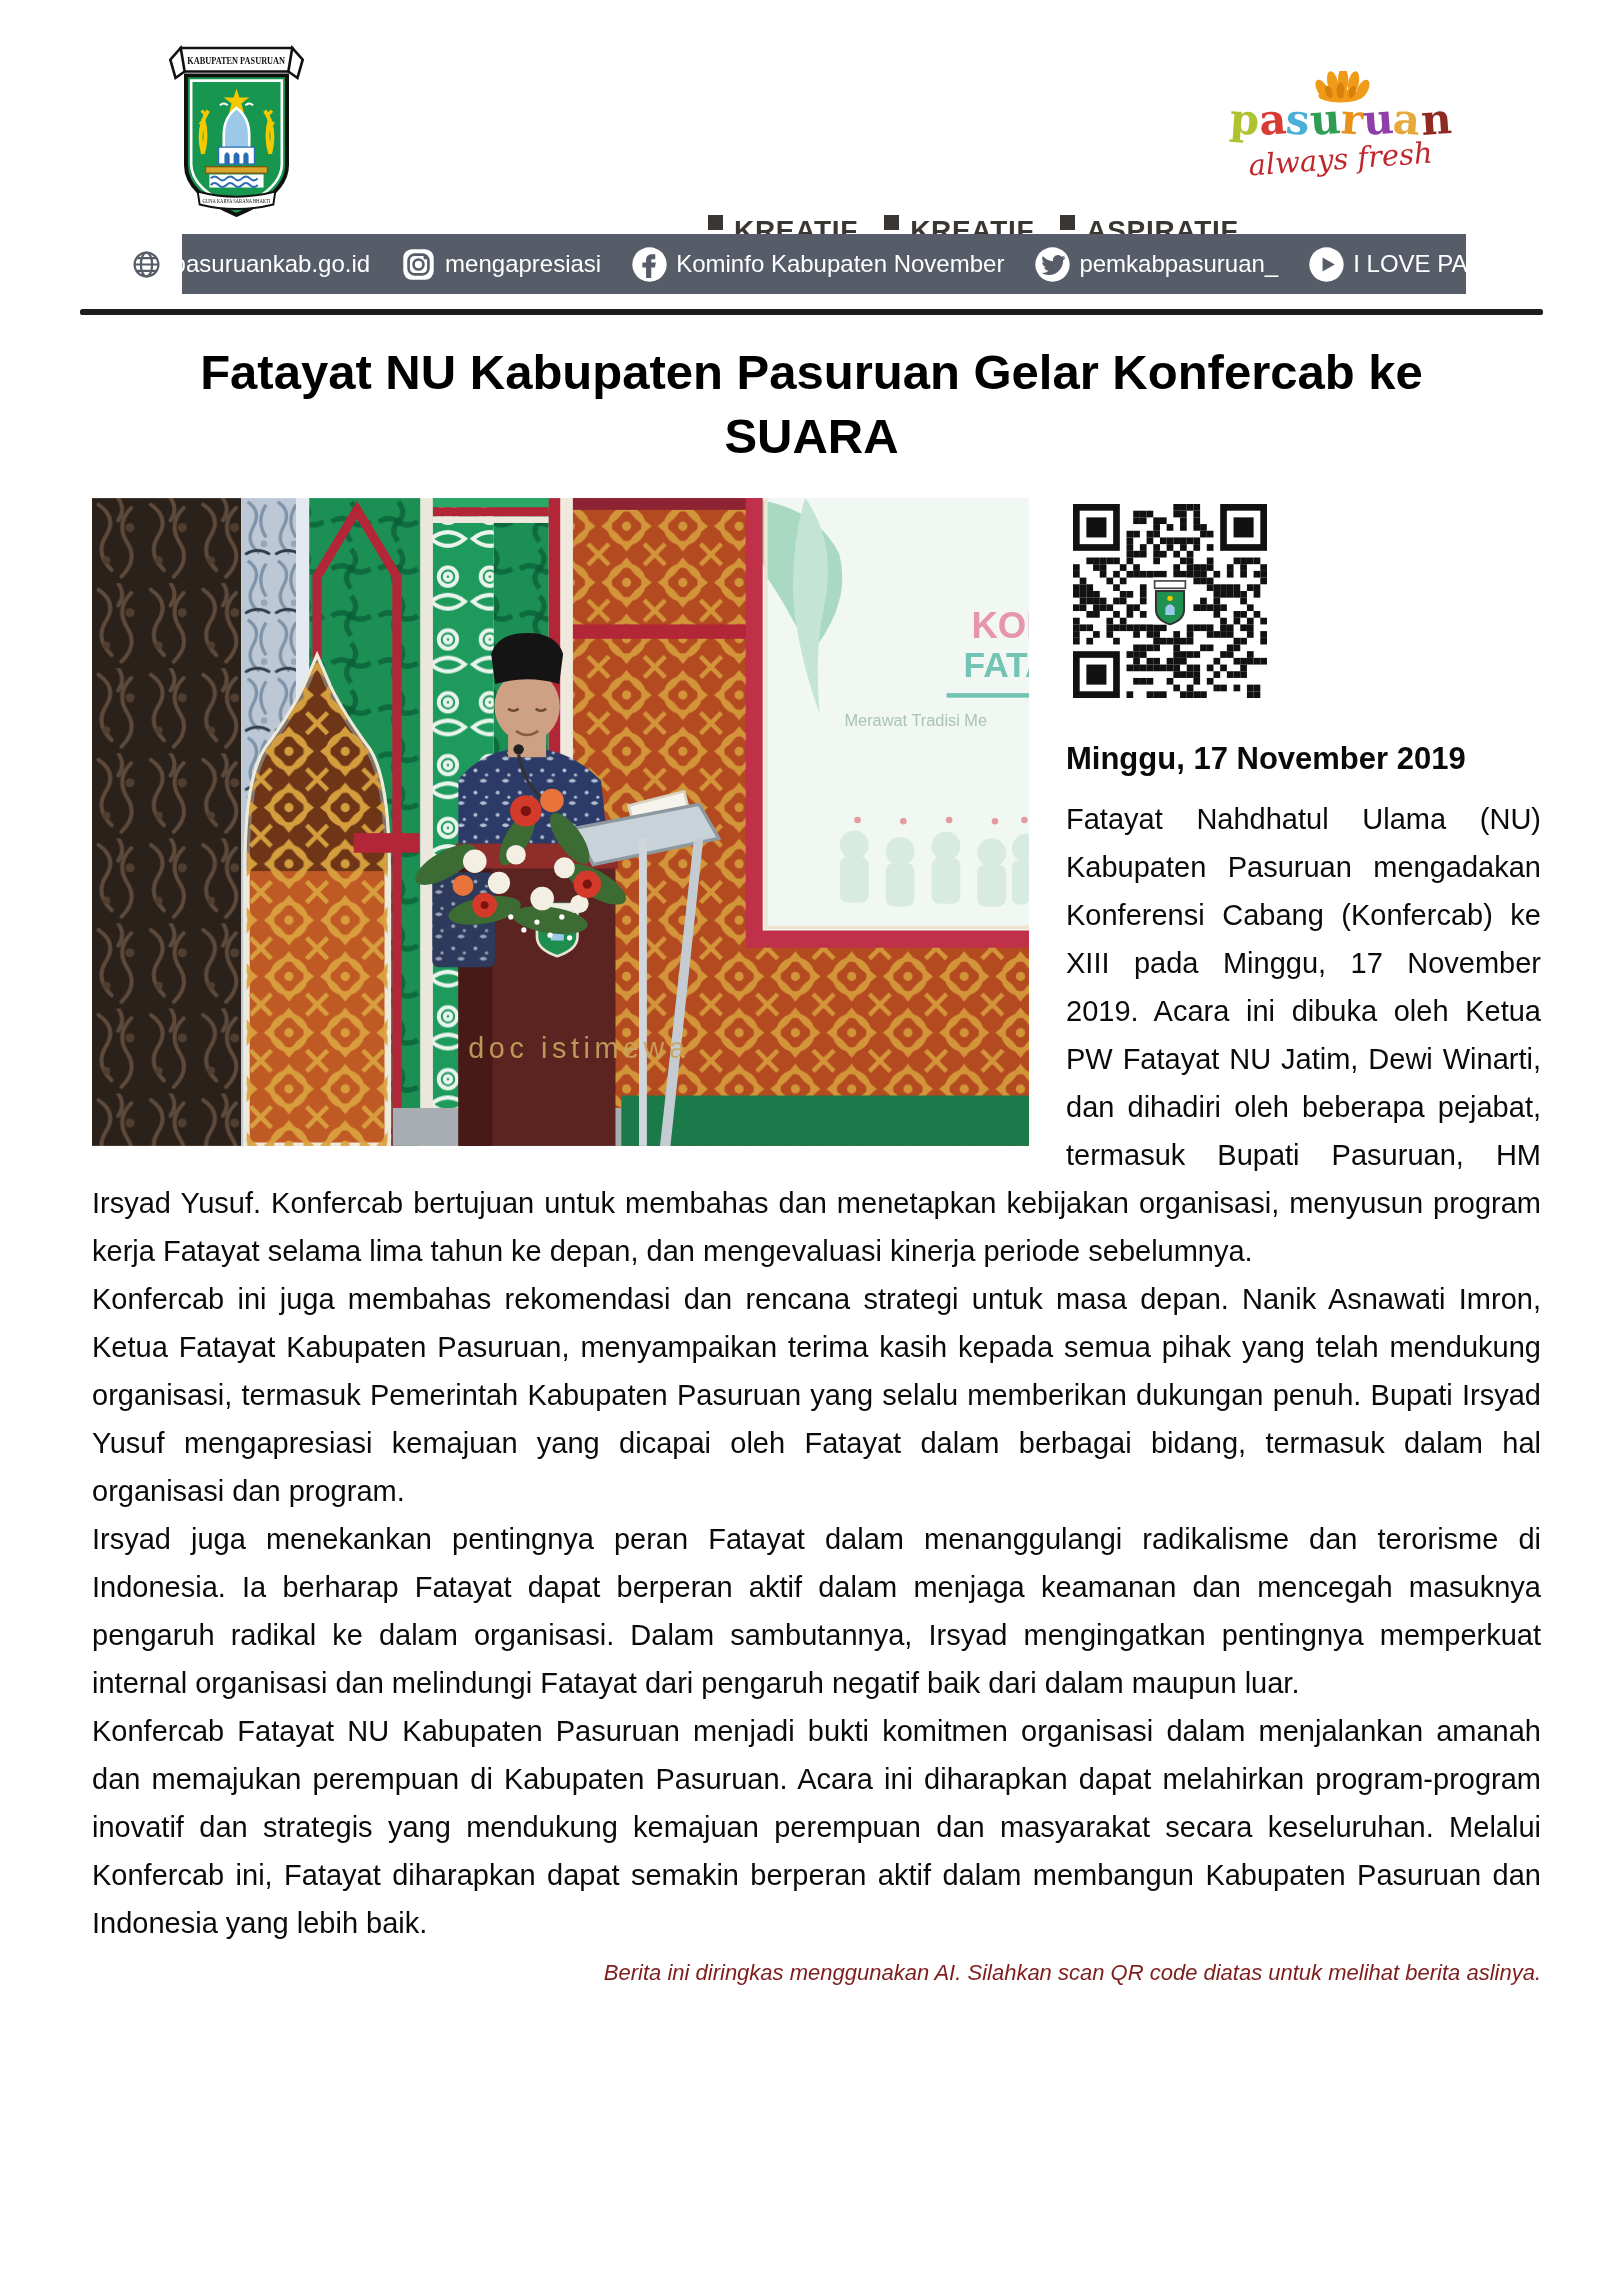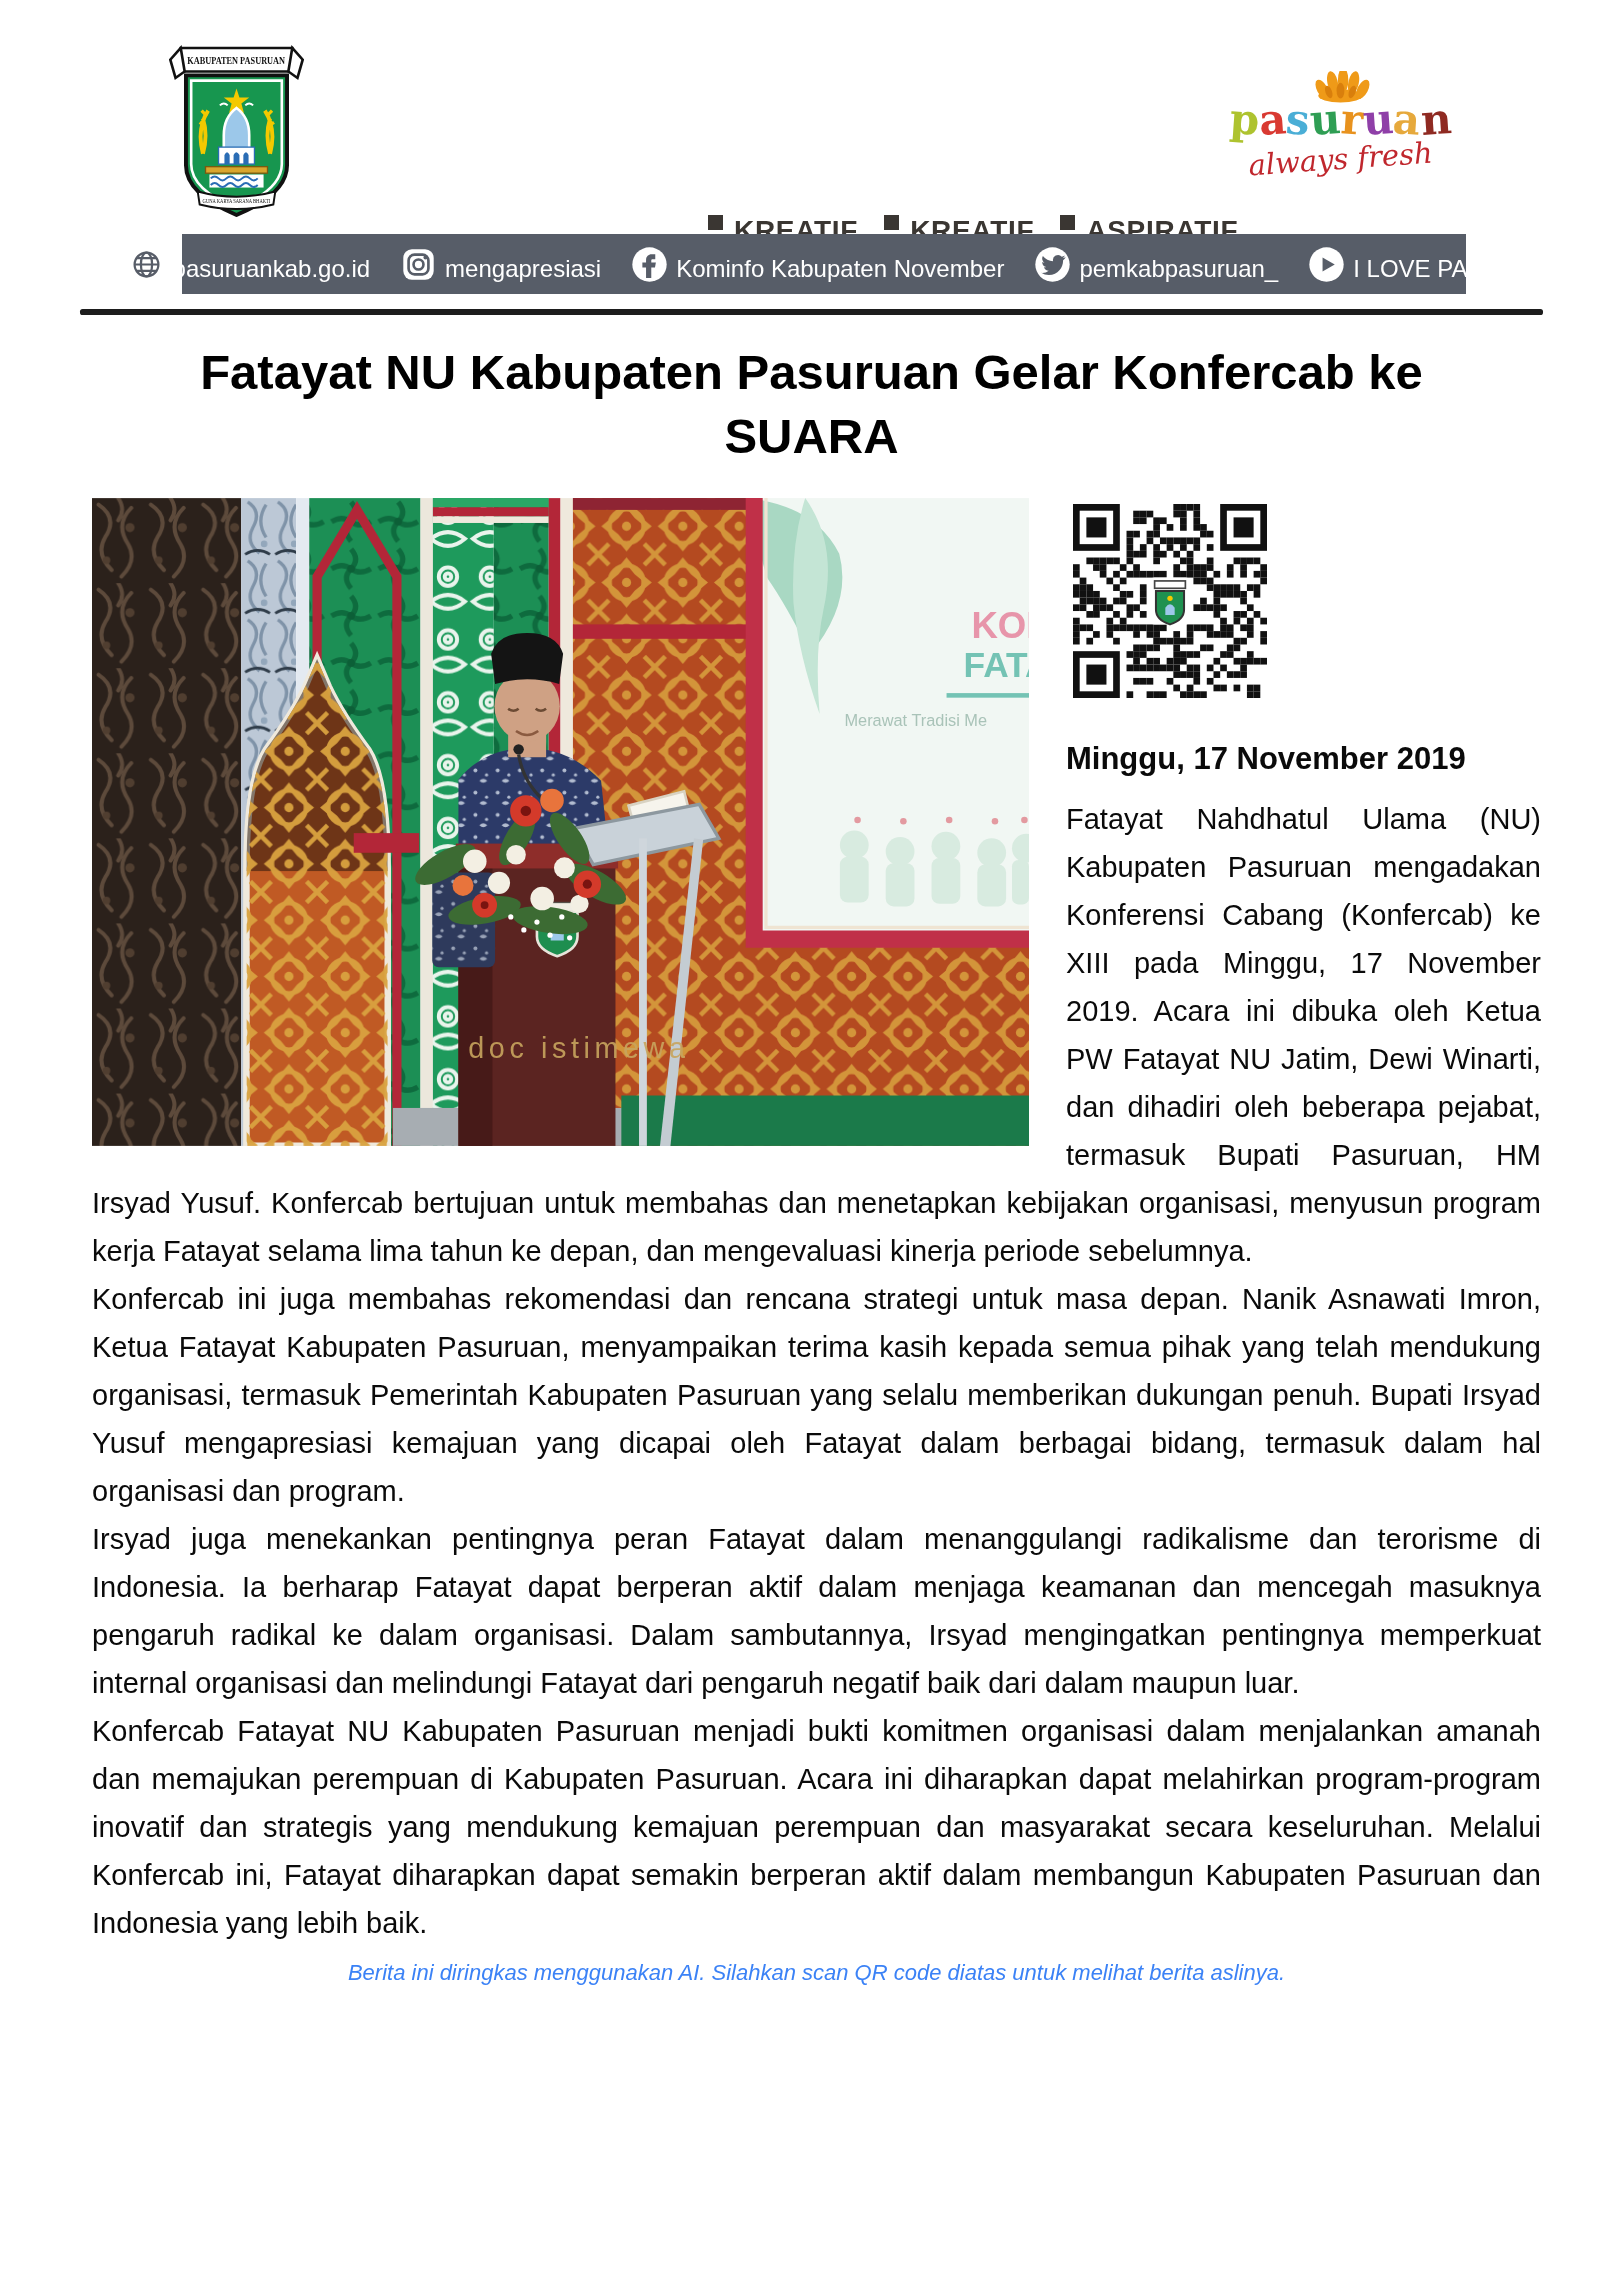"pasuruankab.go.id" .social-item { align-items: flex-end -> center }
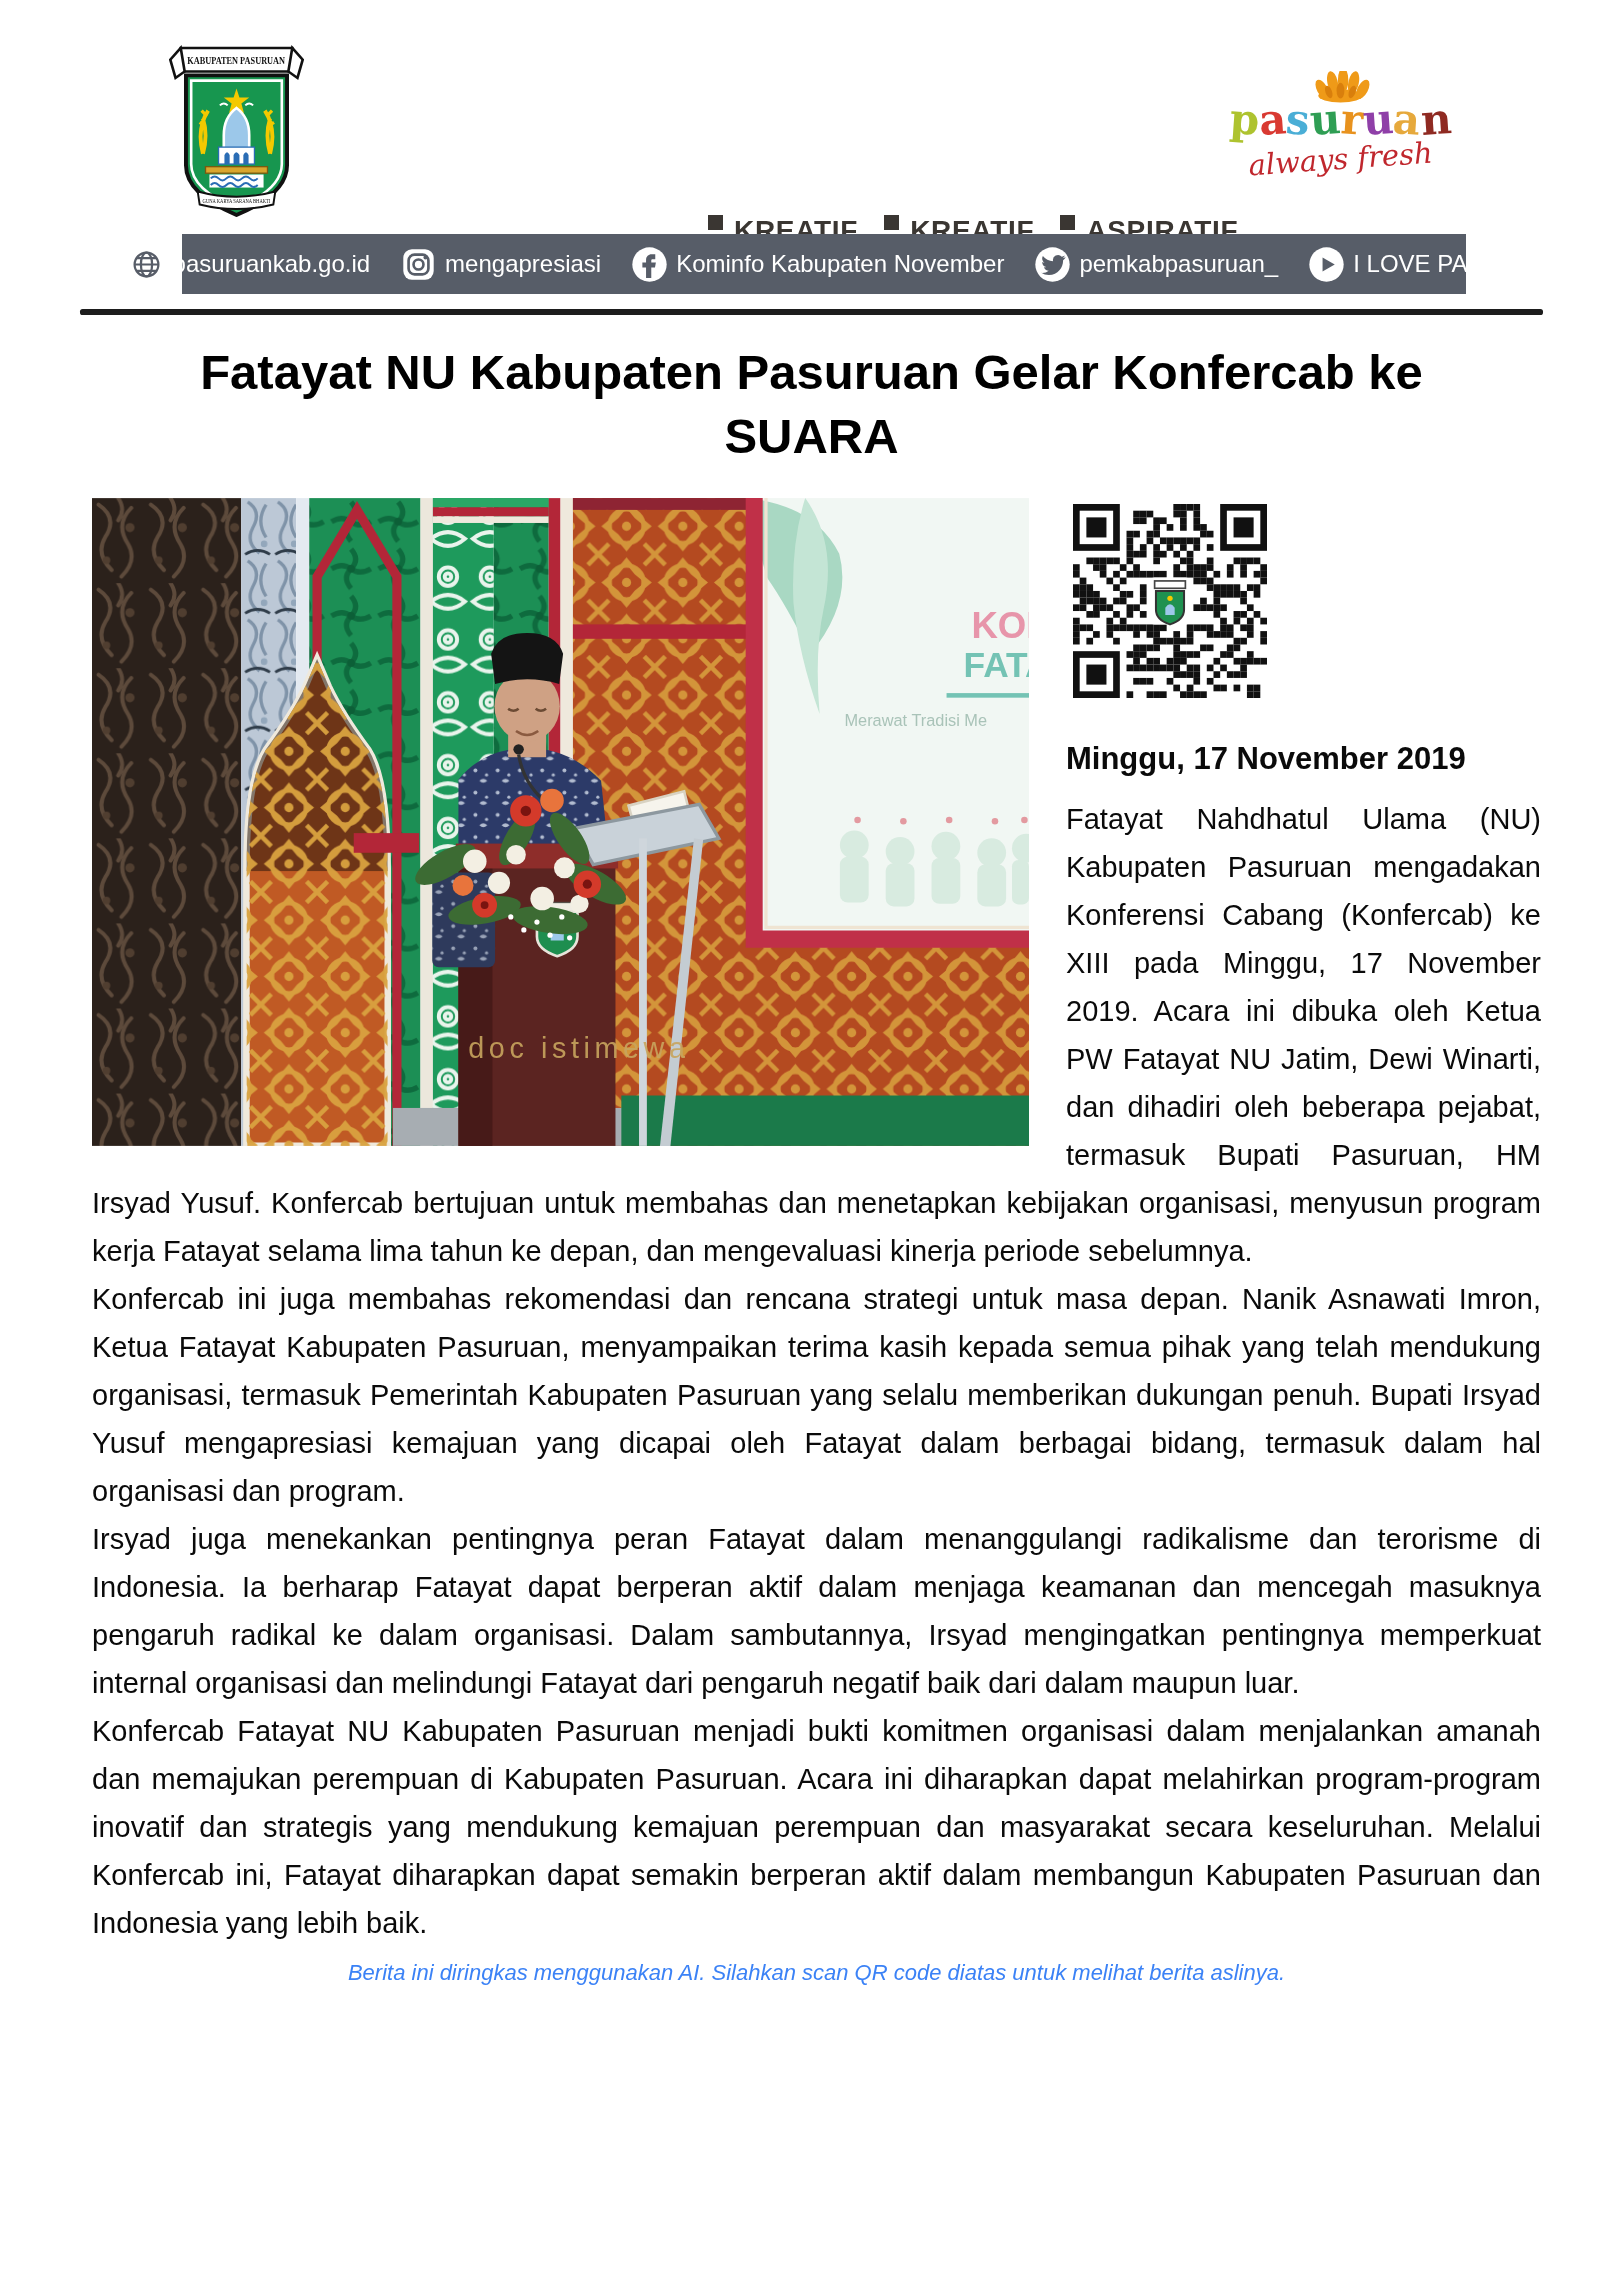"Berita ini diringkas menggunakan AI." .note { color: #3b82f6 -> #7f1d1d; text-align: center -> right }
